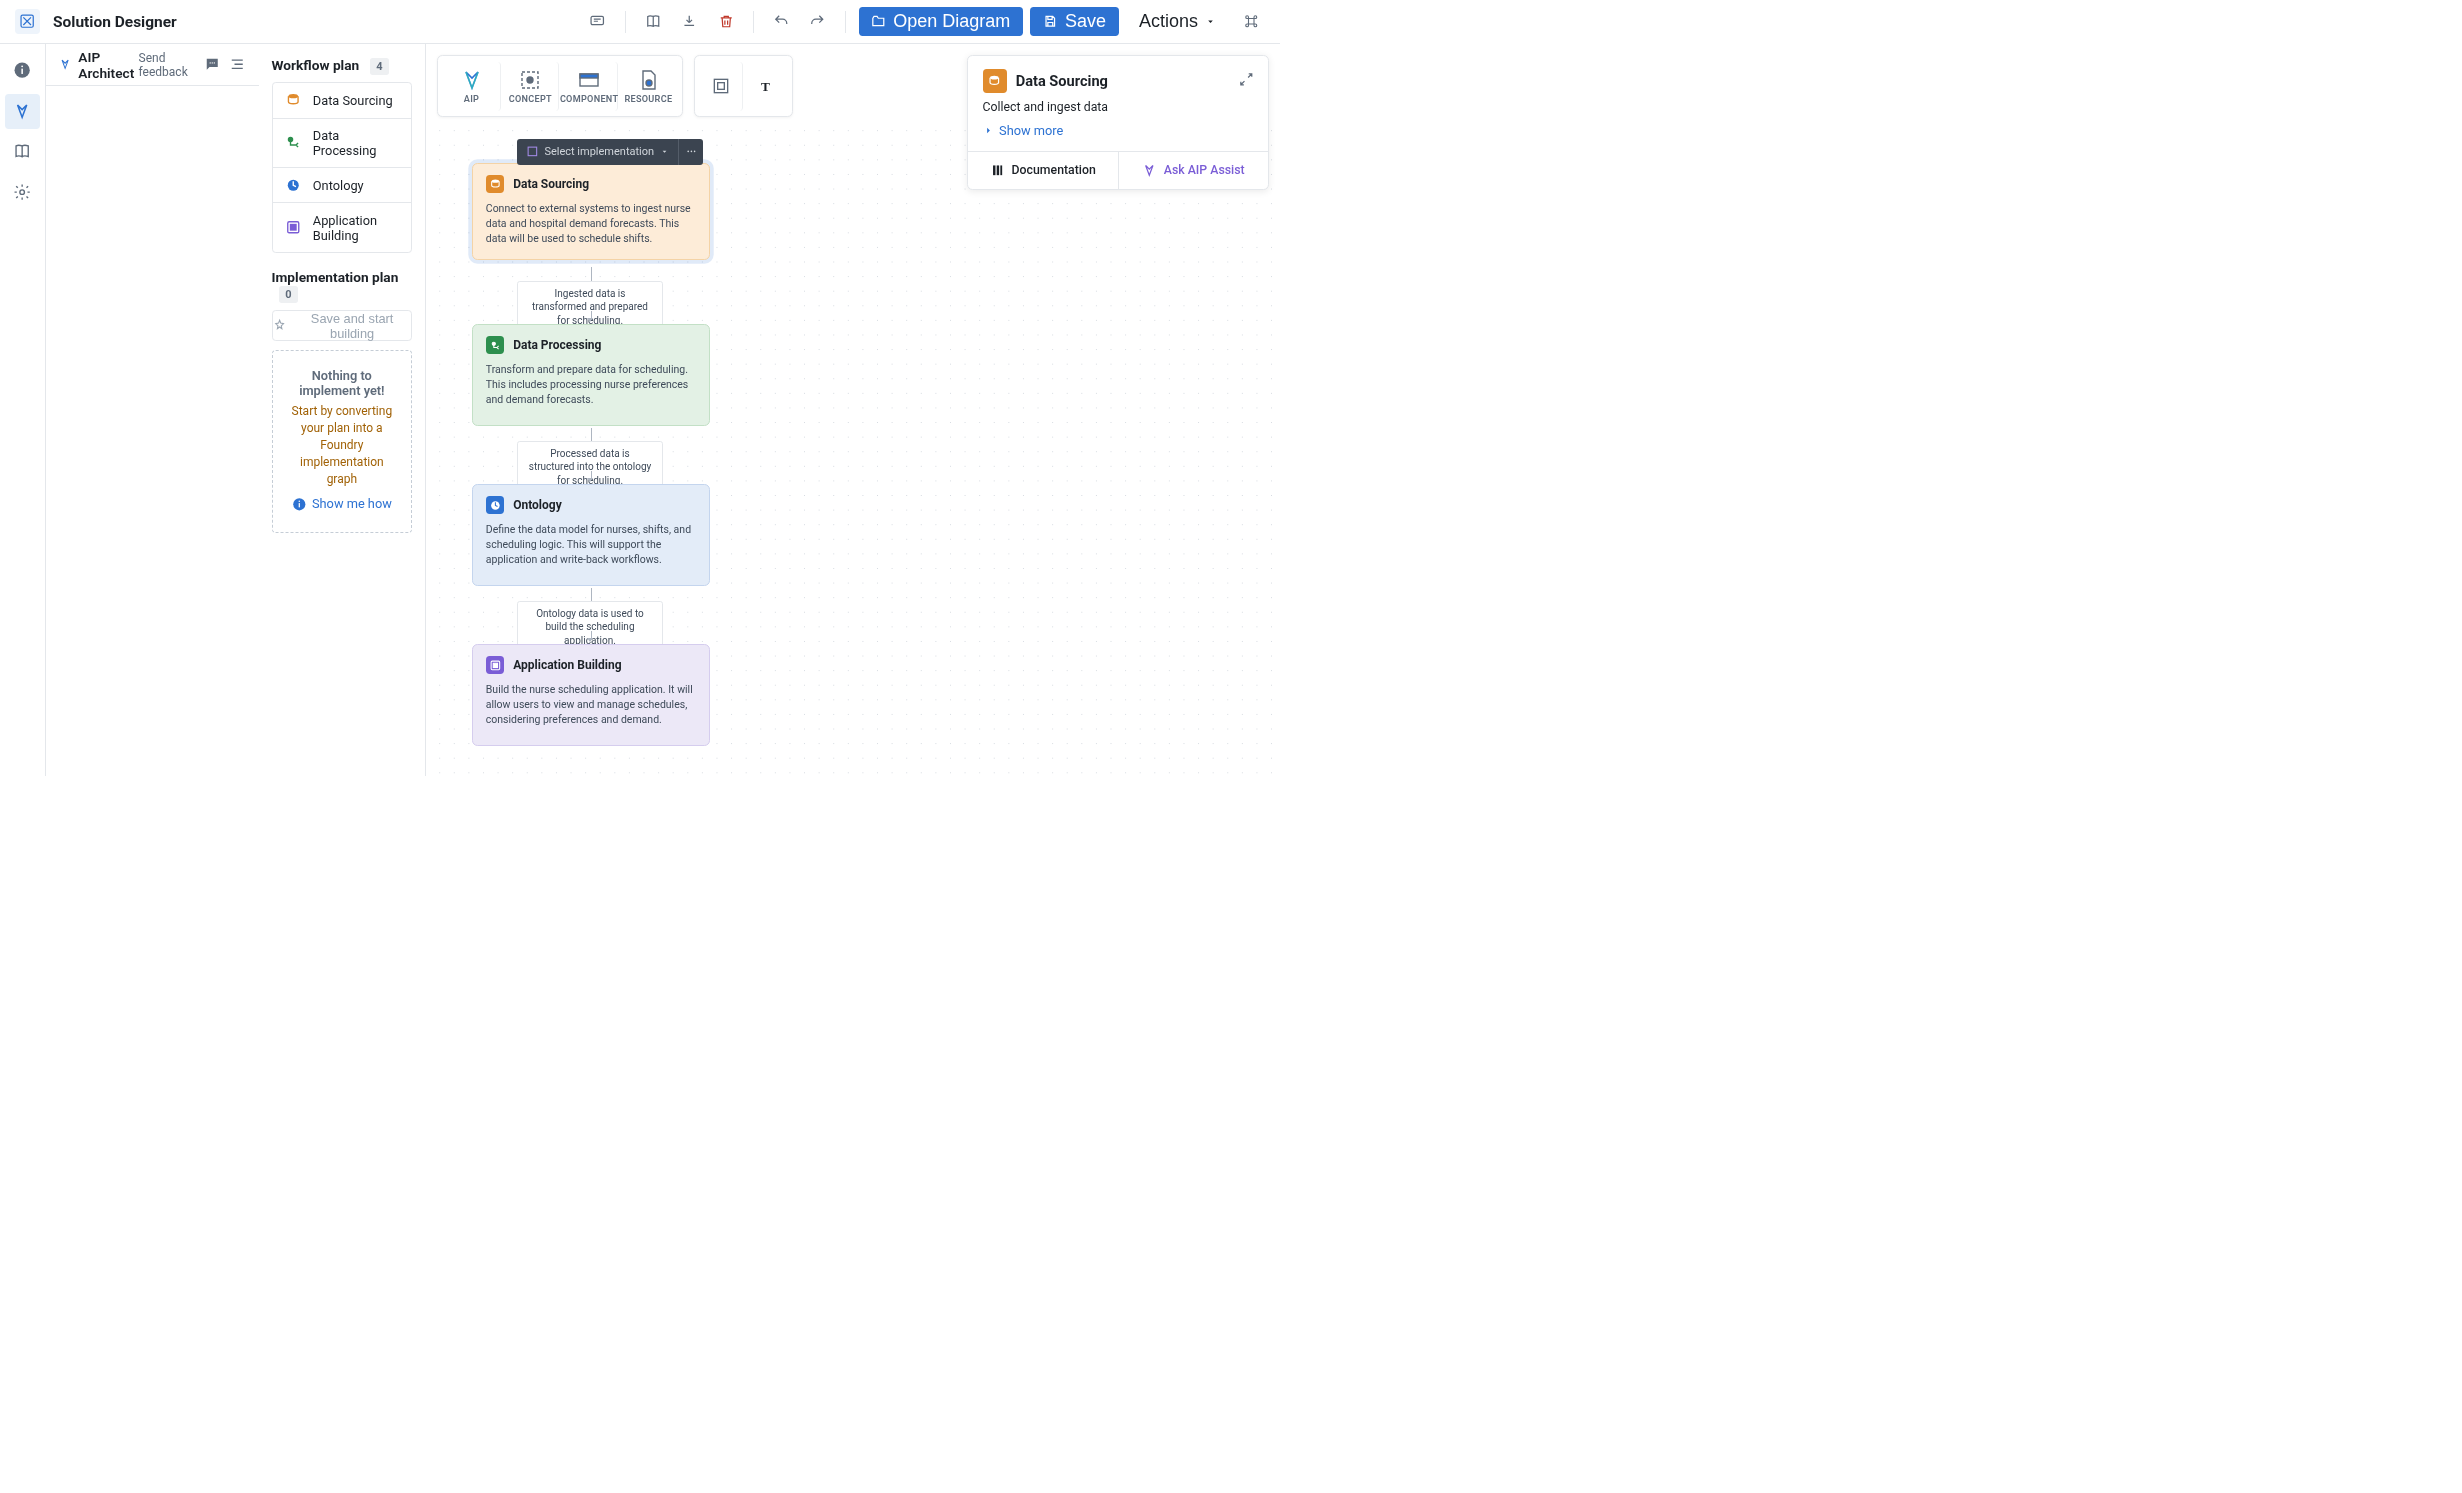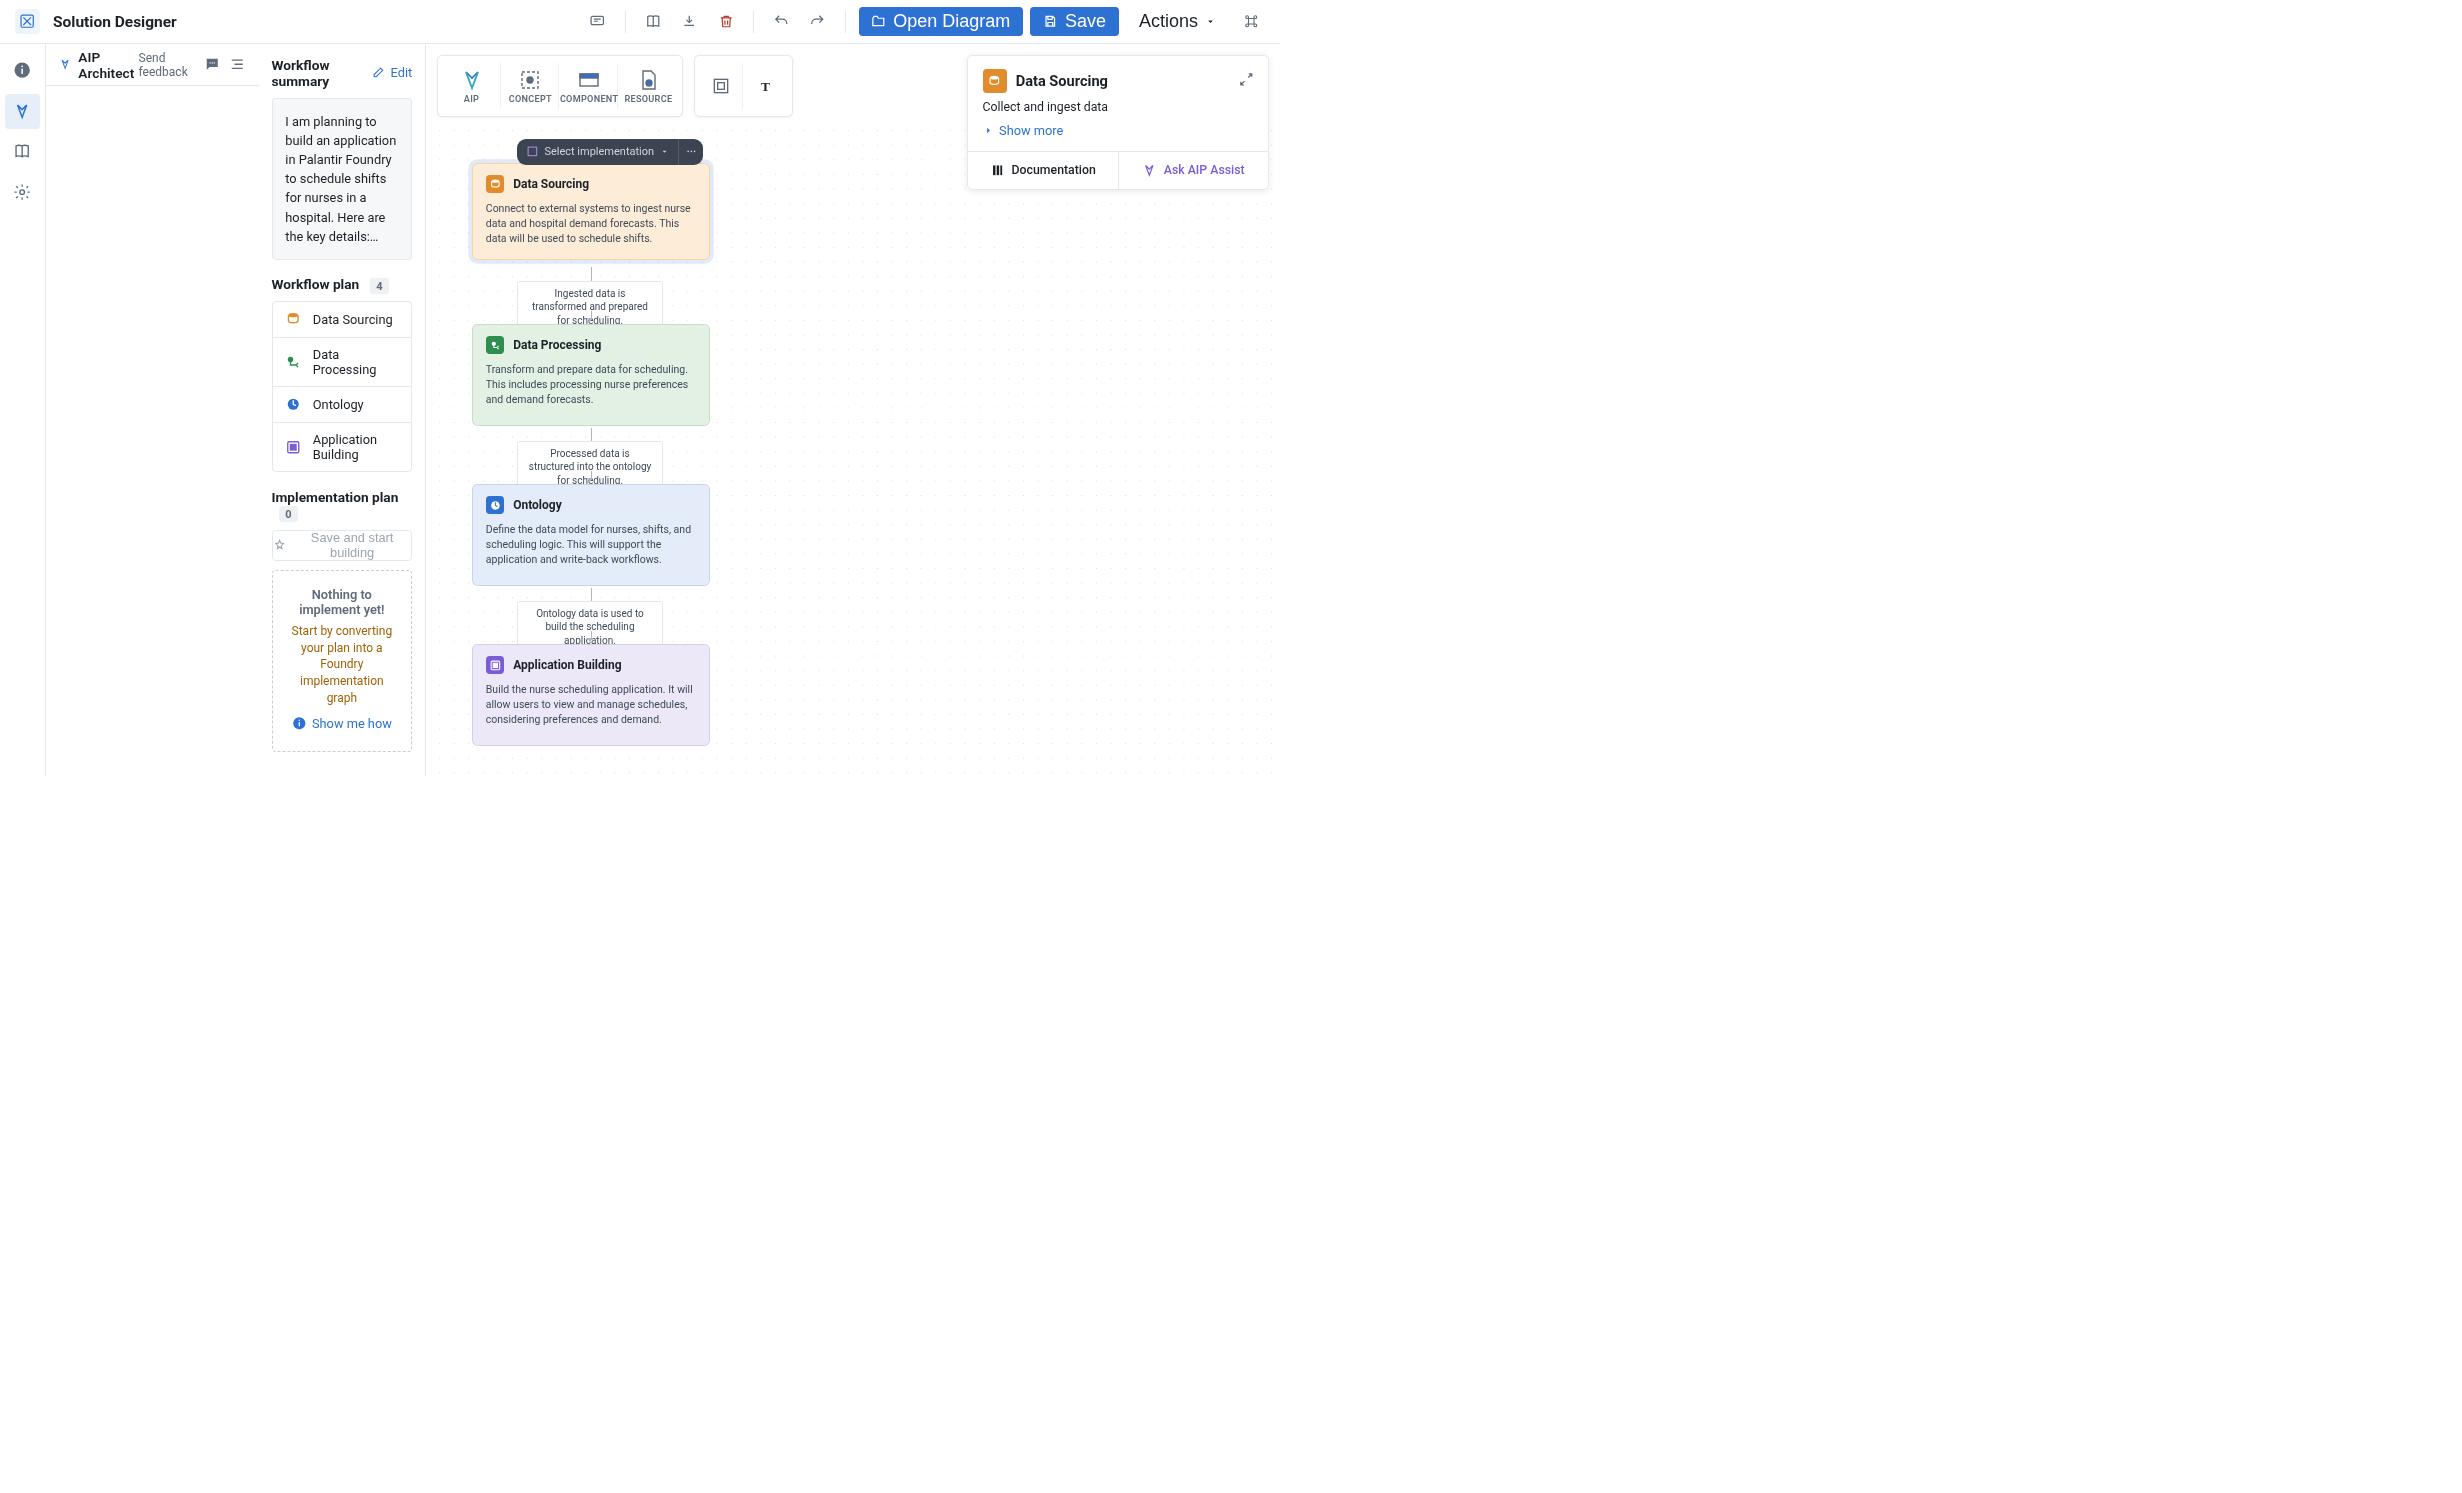"Workflow summary" div { html: <div> <div> <h3>Workflow summary</h3> <div> <svg> <path></path> </svg> <span>Edit</span> </div> </div> <div>I am planning to build an application in Palantir Foundry to schedule shifts for nurses in a hospital. Here are the key details:…</div> </div> -> none }
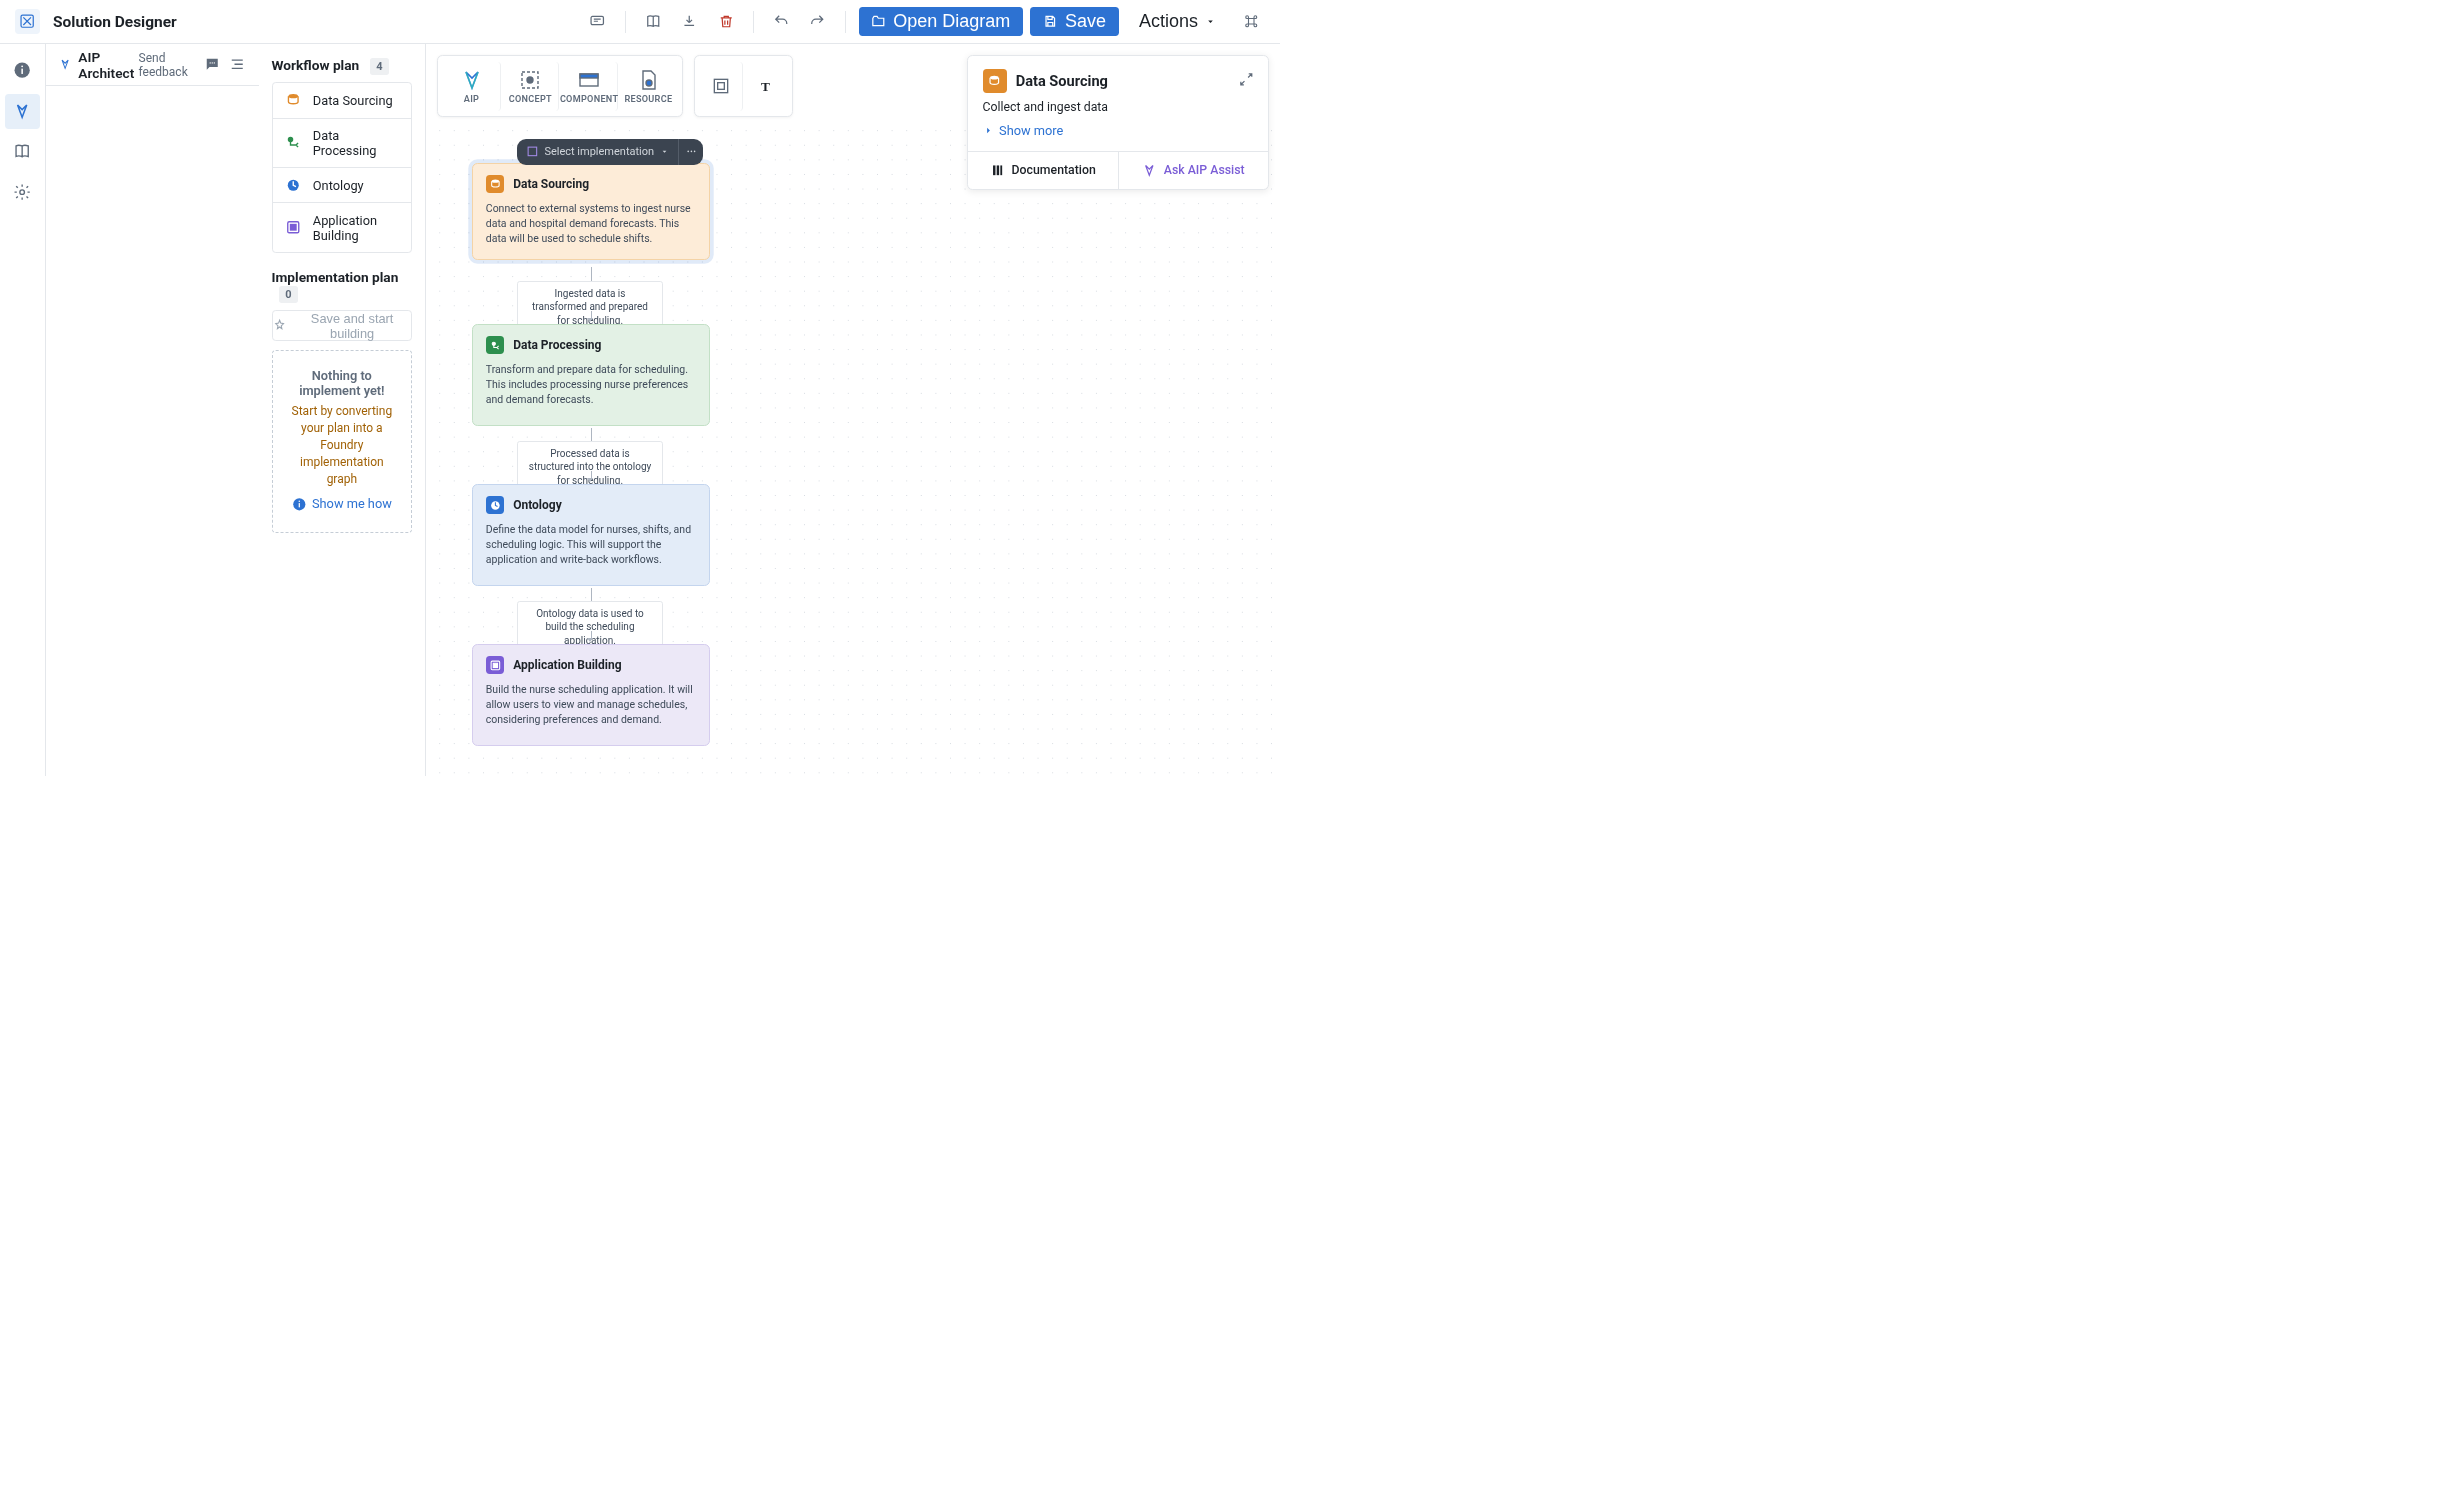"Select implementation" .impl-pill { border-radius: 9px -> 3px }
